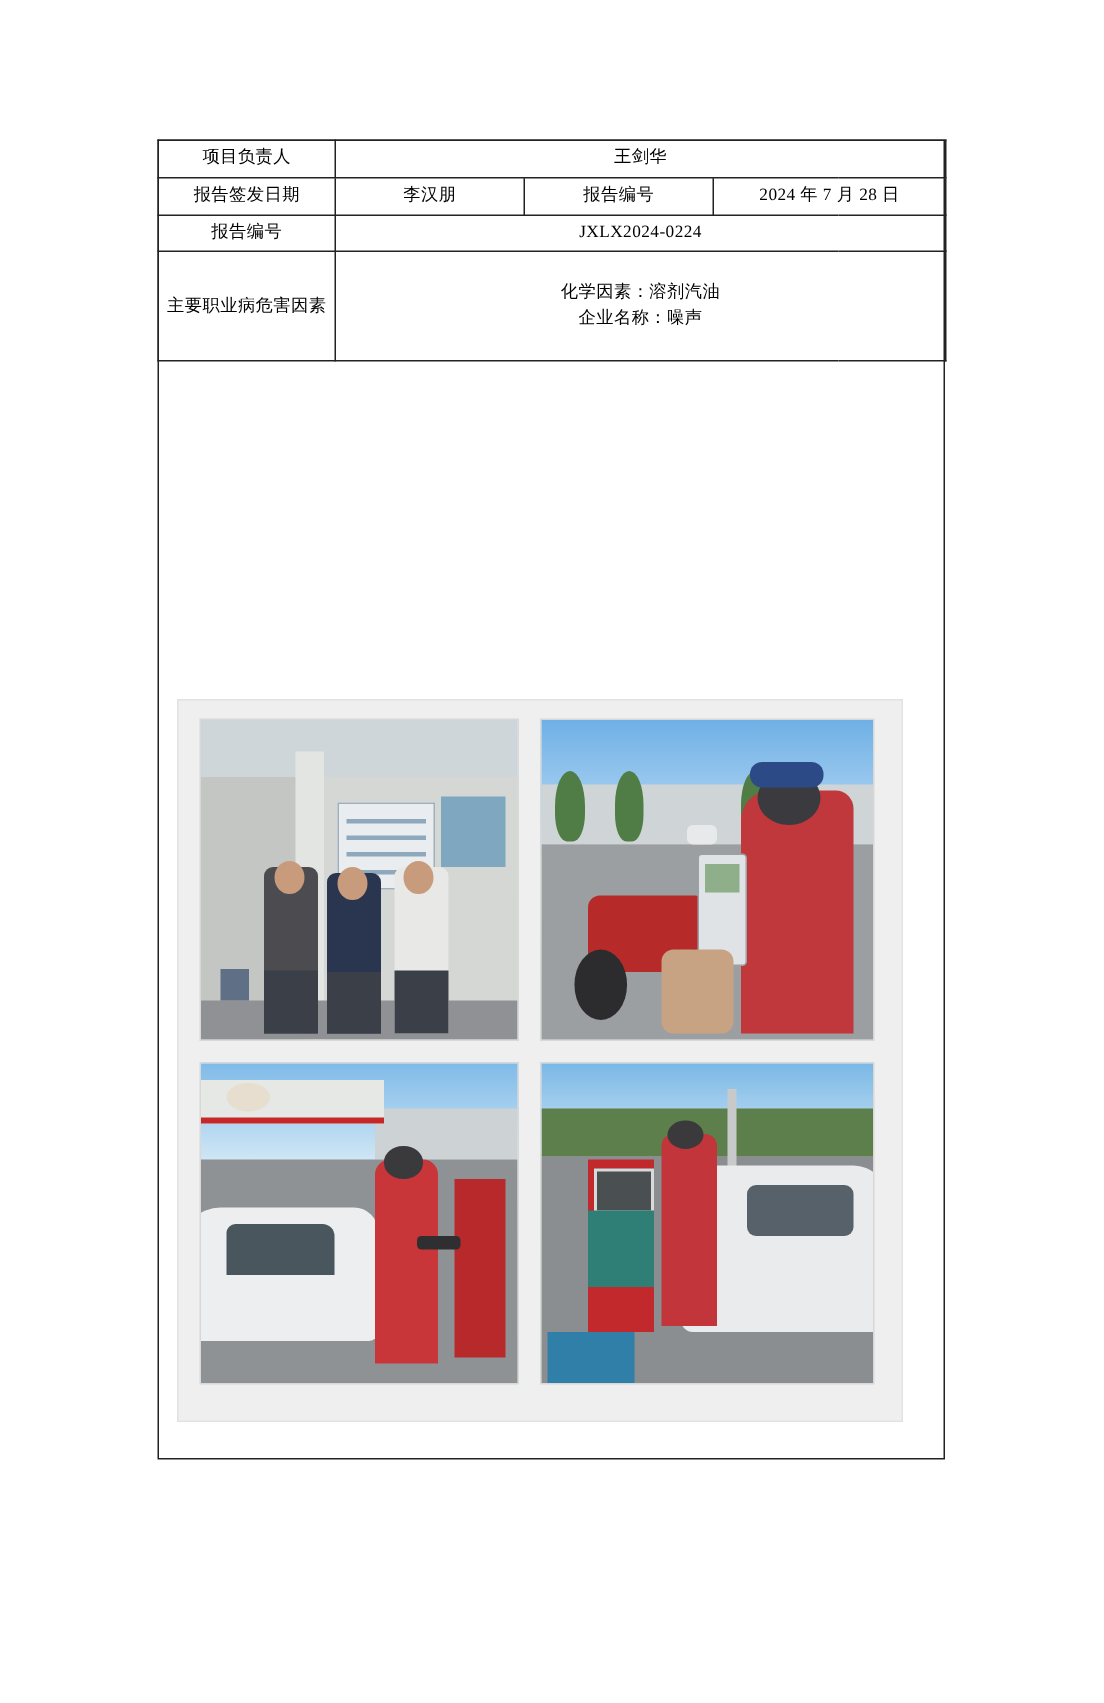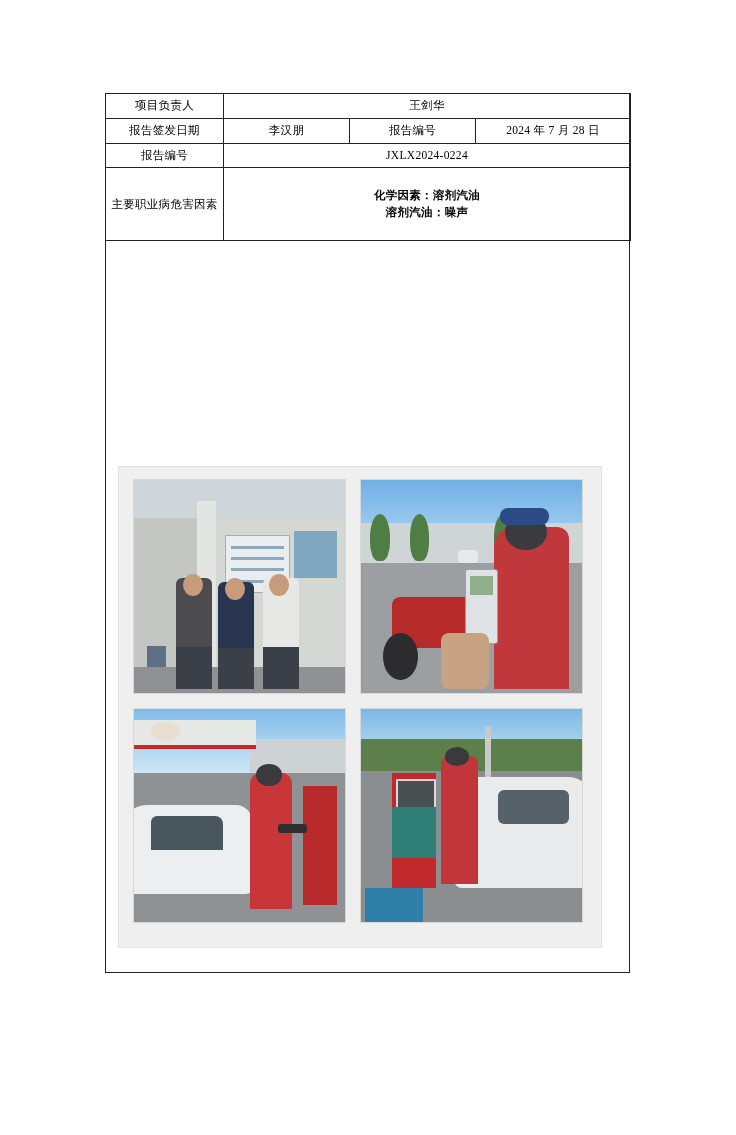"化学因素：溶剂汽油" .hazard-cell { font-weight: bold -> none }
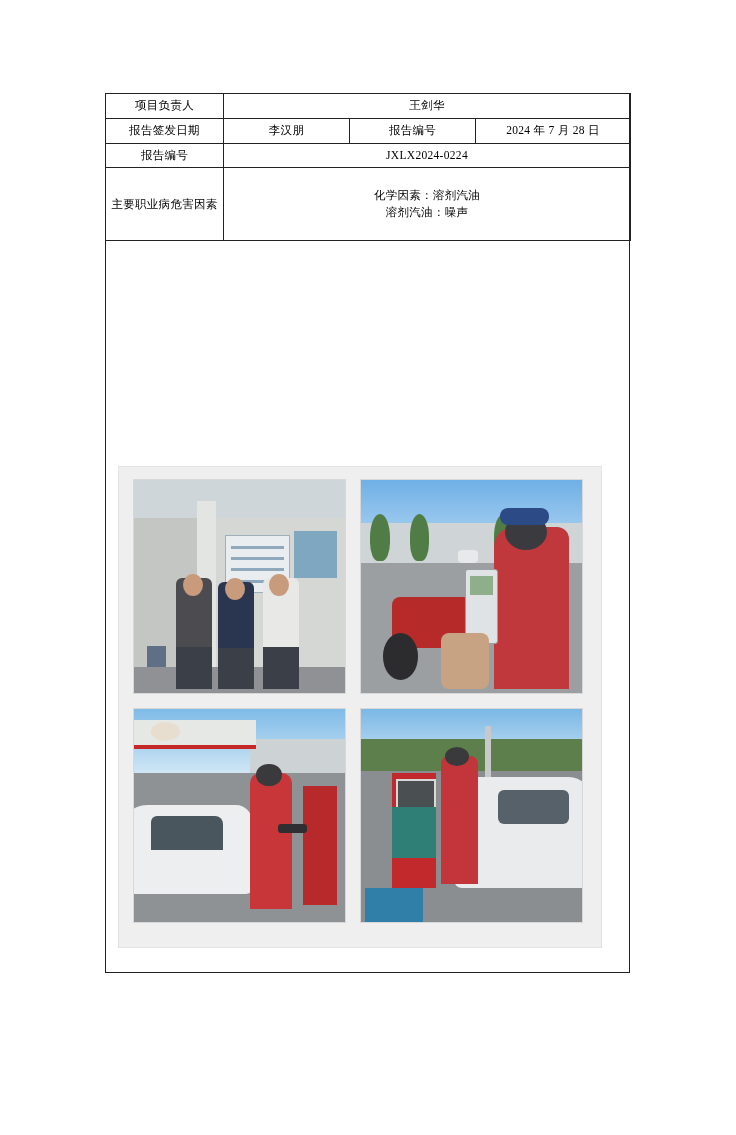"溶剂汽油：噪声" span.hazard-line { text: 溶剂汽油 -> 企业名称 }
